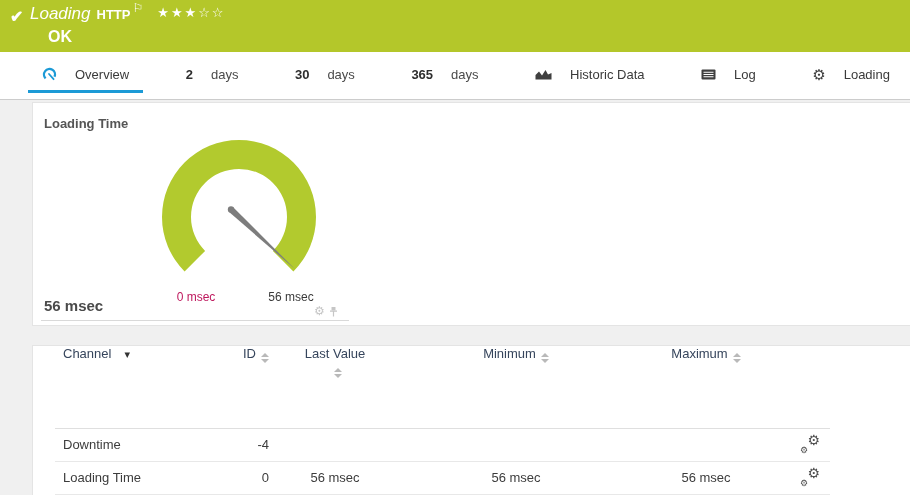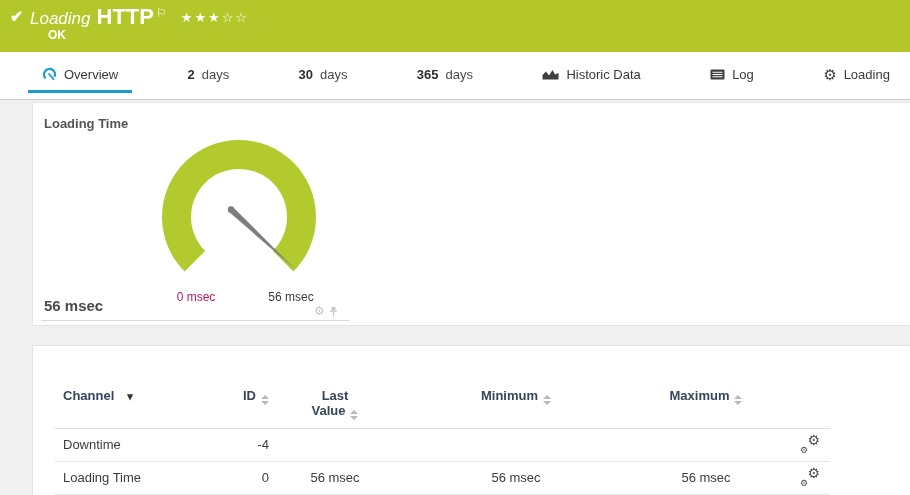"HTTP" .sensor-name { font-size: 22px -> 13px }
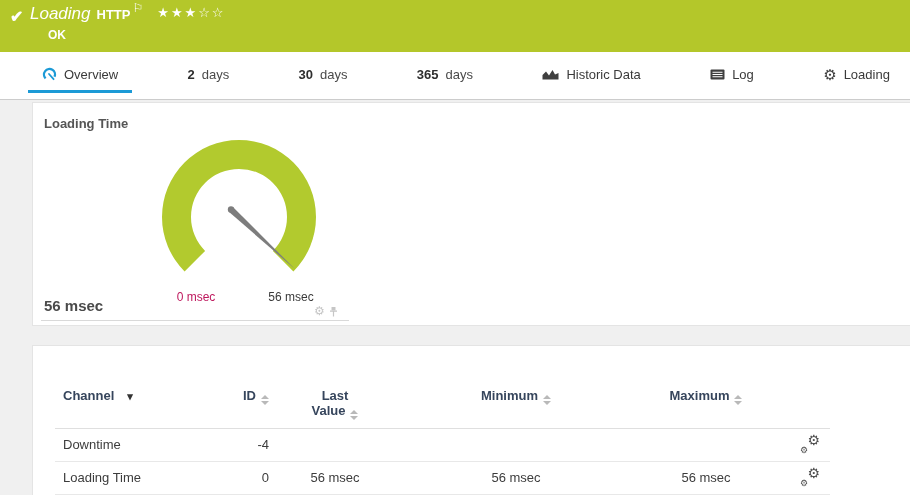"OK" .status { font-size: 12px -> 16px }
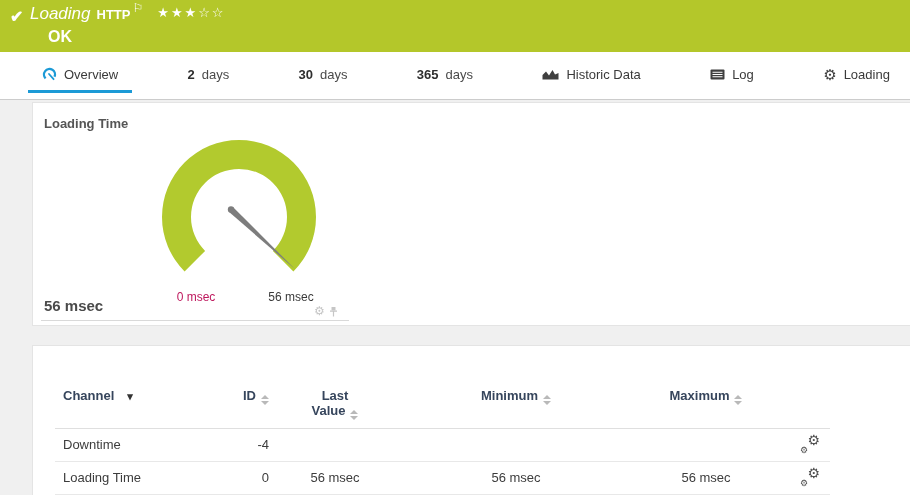"Overview" .tab { gap: 7px -> 18px }
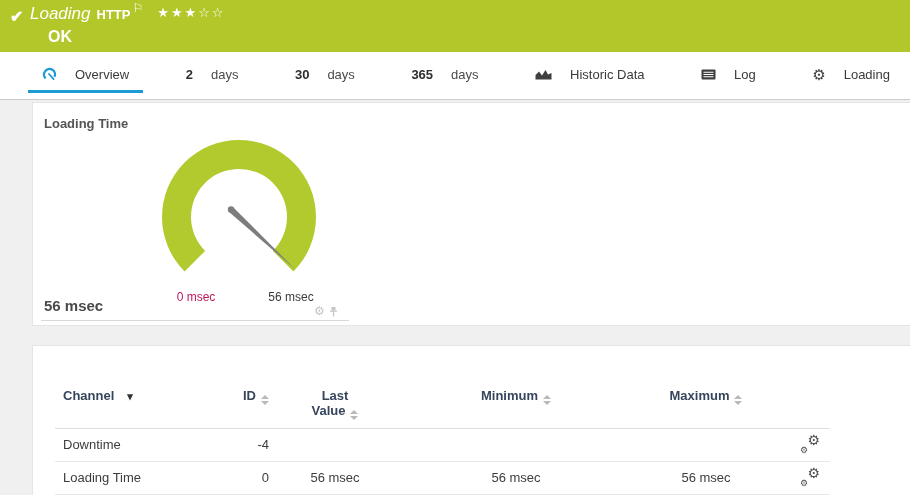"Channel ▾" thead th { font-weight: bold -> normal; padding-top: 42px -> none }
